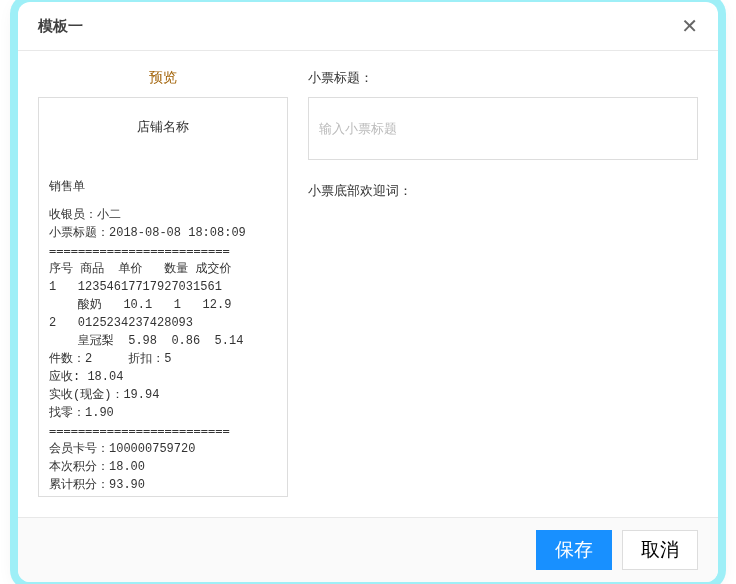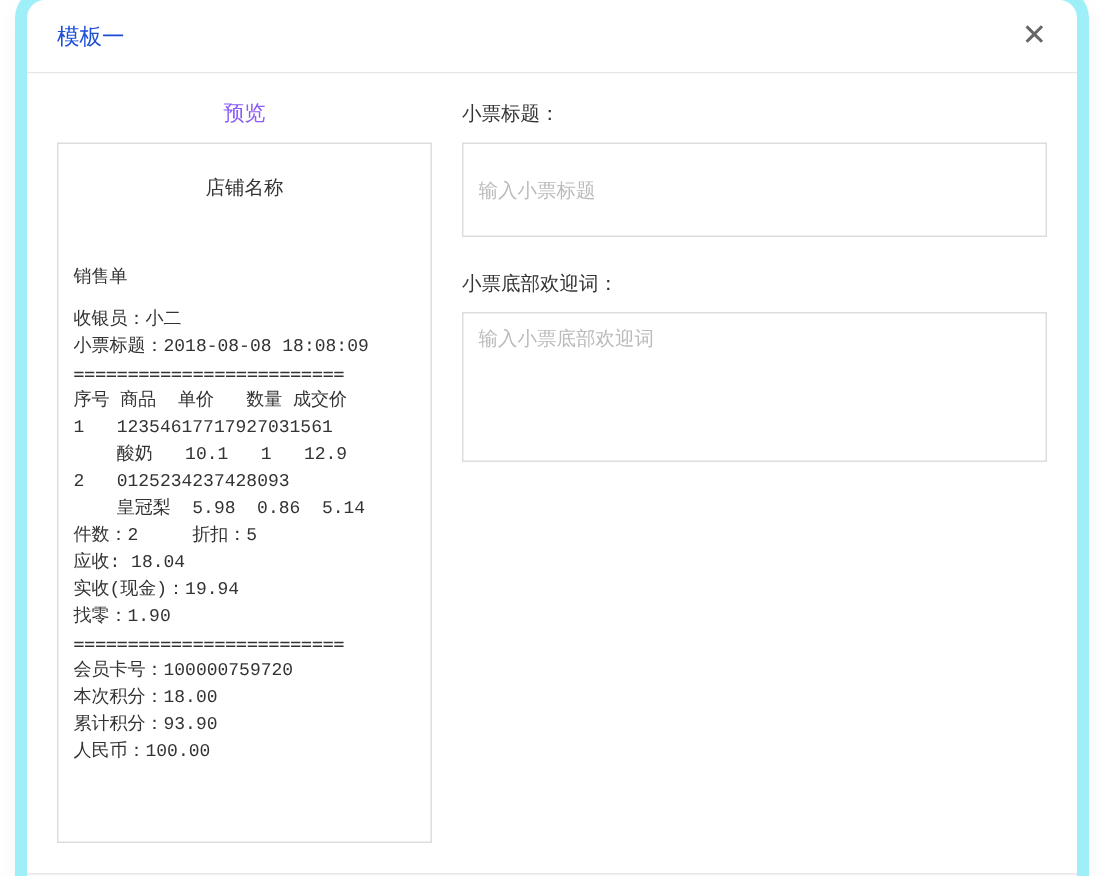"模板一" .modal-title { color: #1d4ed8 -> #404040; font-weight: normal -> bold }
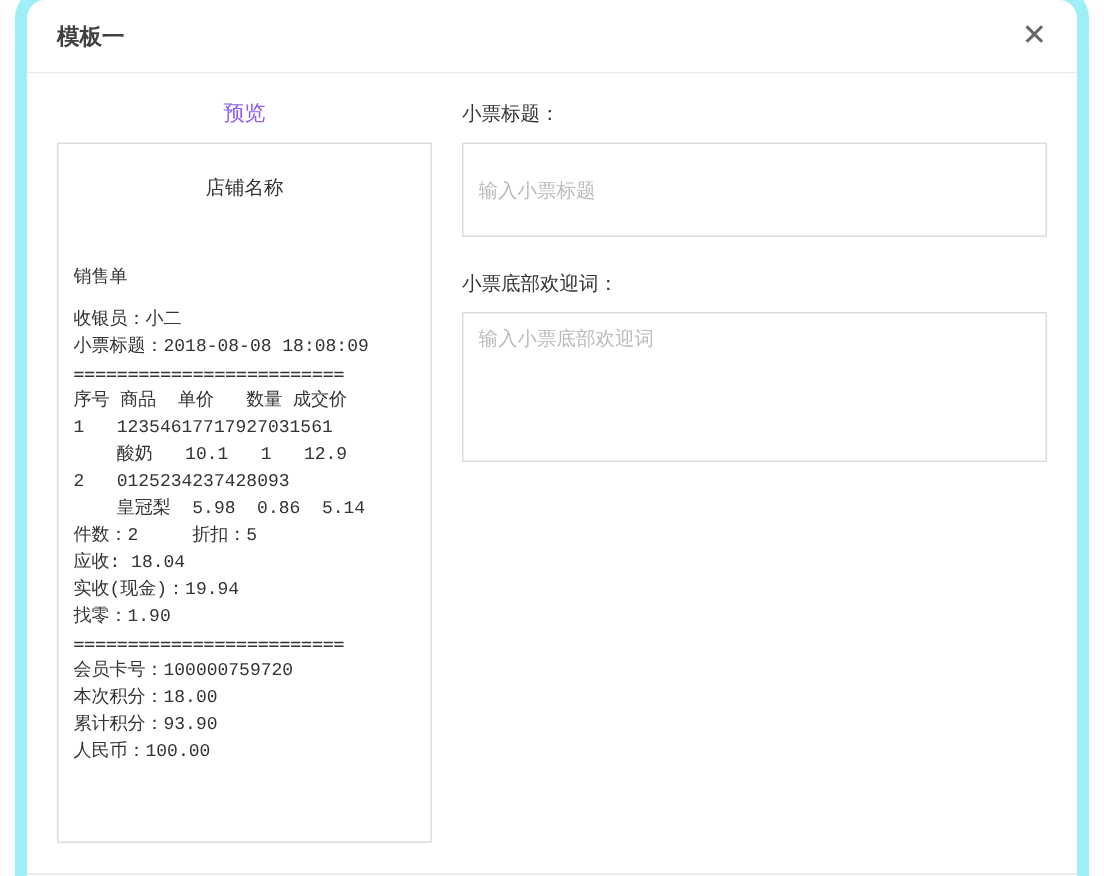"预览" .preview-title { color: #8b5cf6 -> #a16207 }
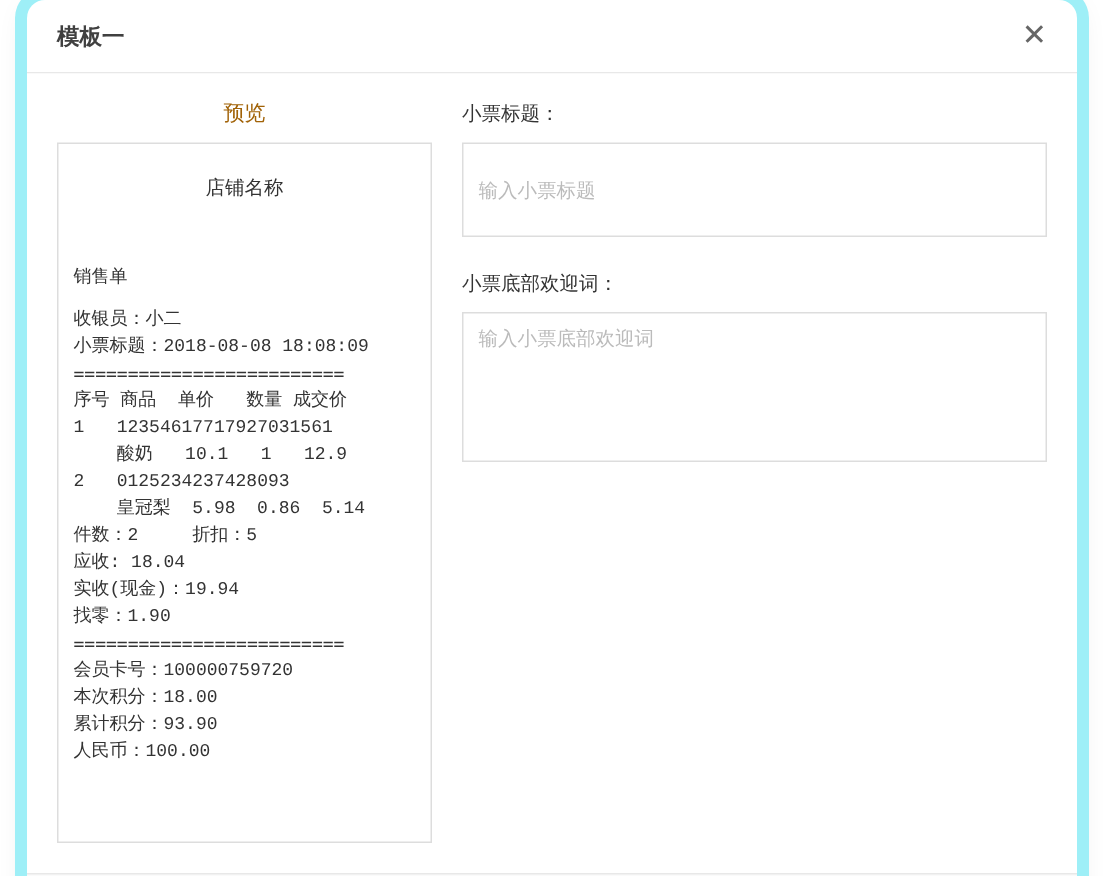"店铺名称" .receipt-container { height: 467px -> 400px }
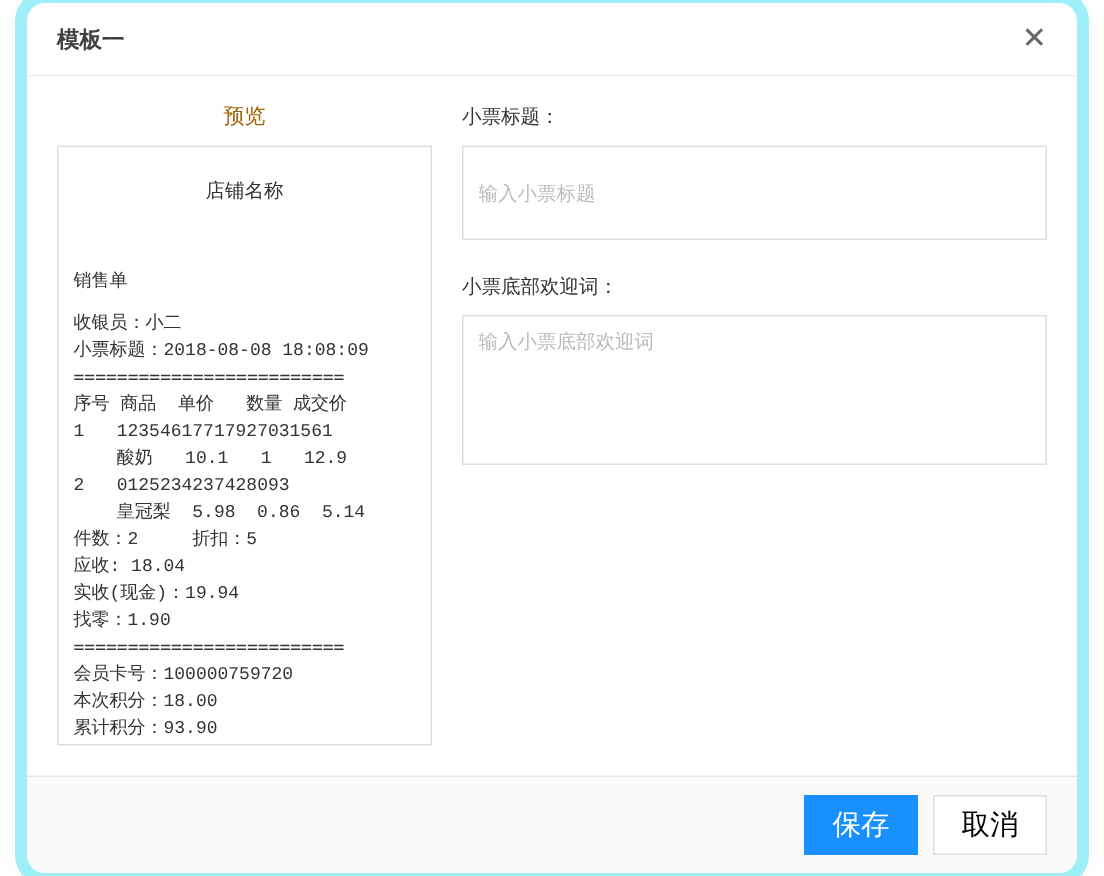"输入小票底部欢迎词" textarea.form-textarea { html: <textarea></textarea> -> none }
